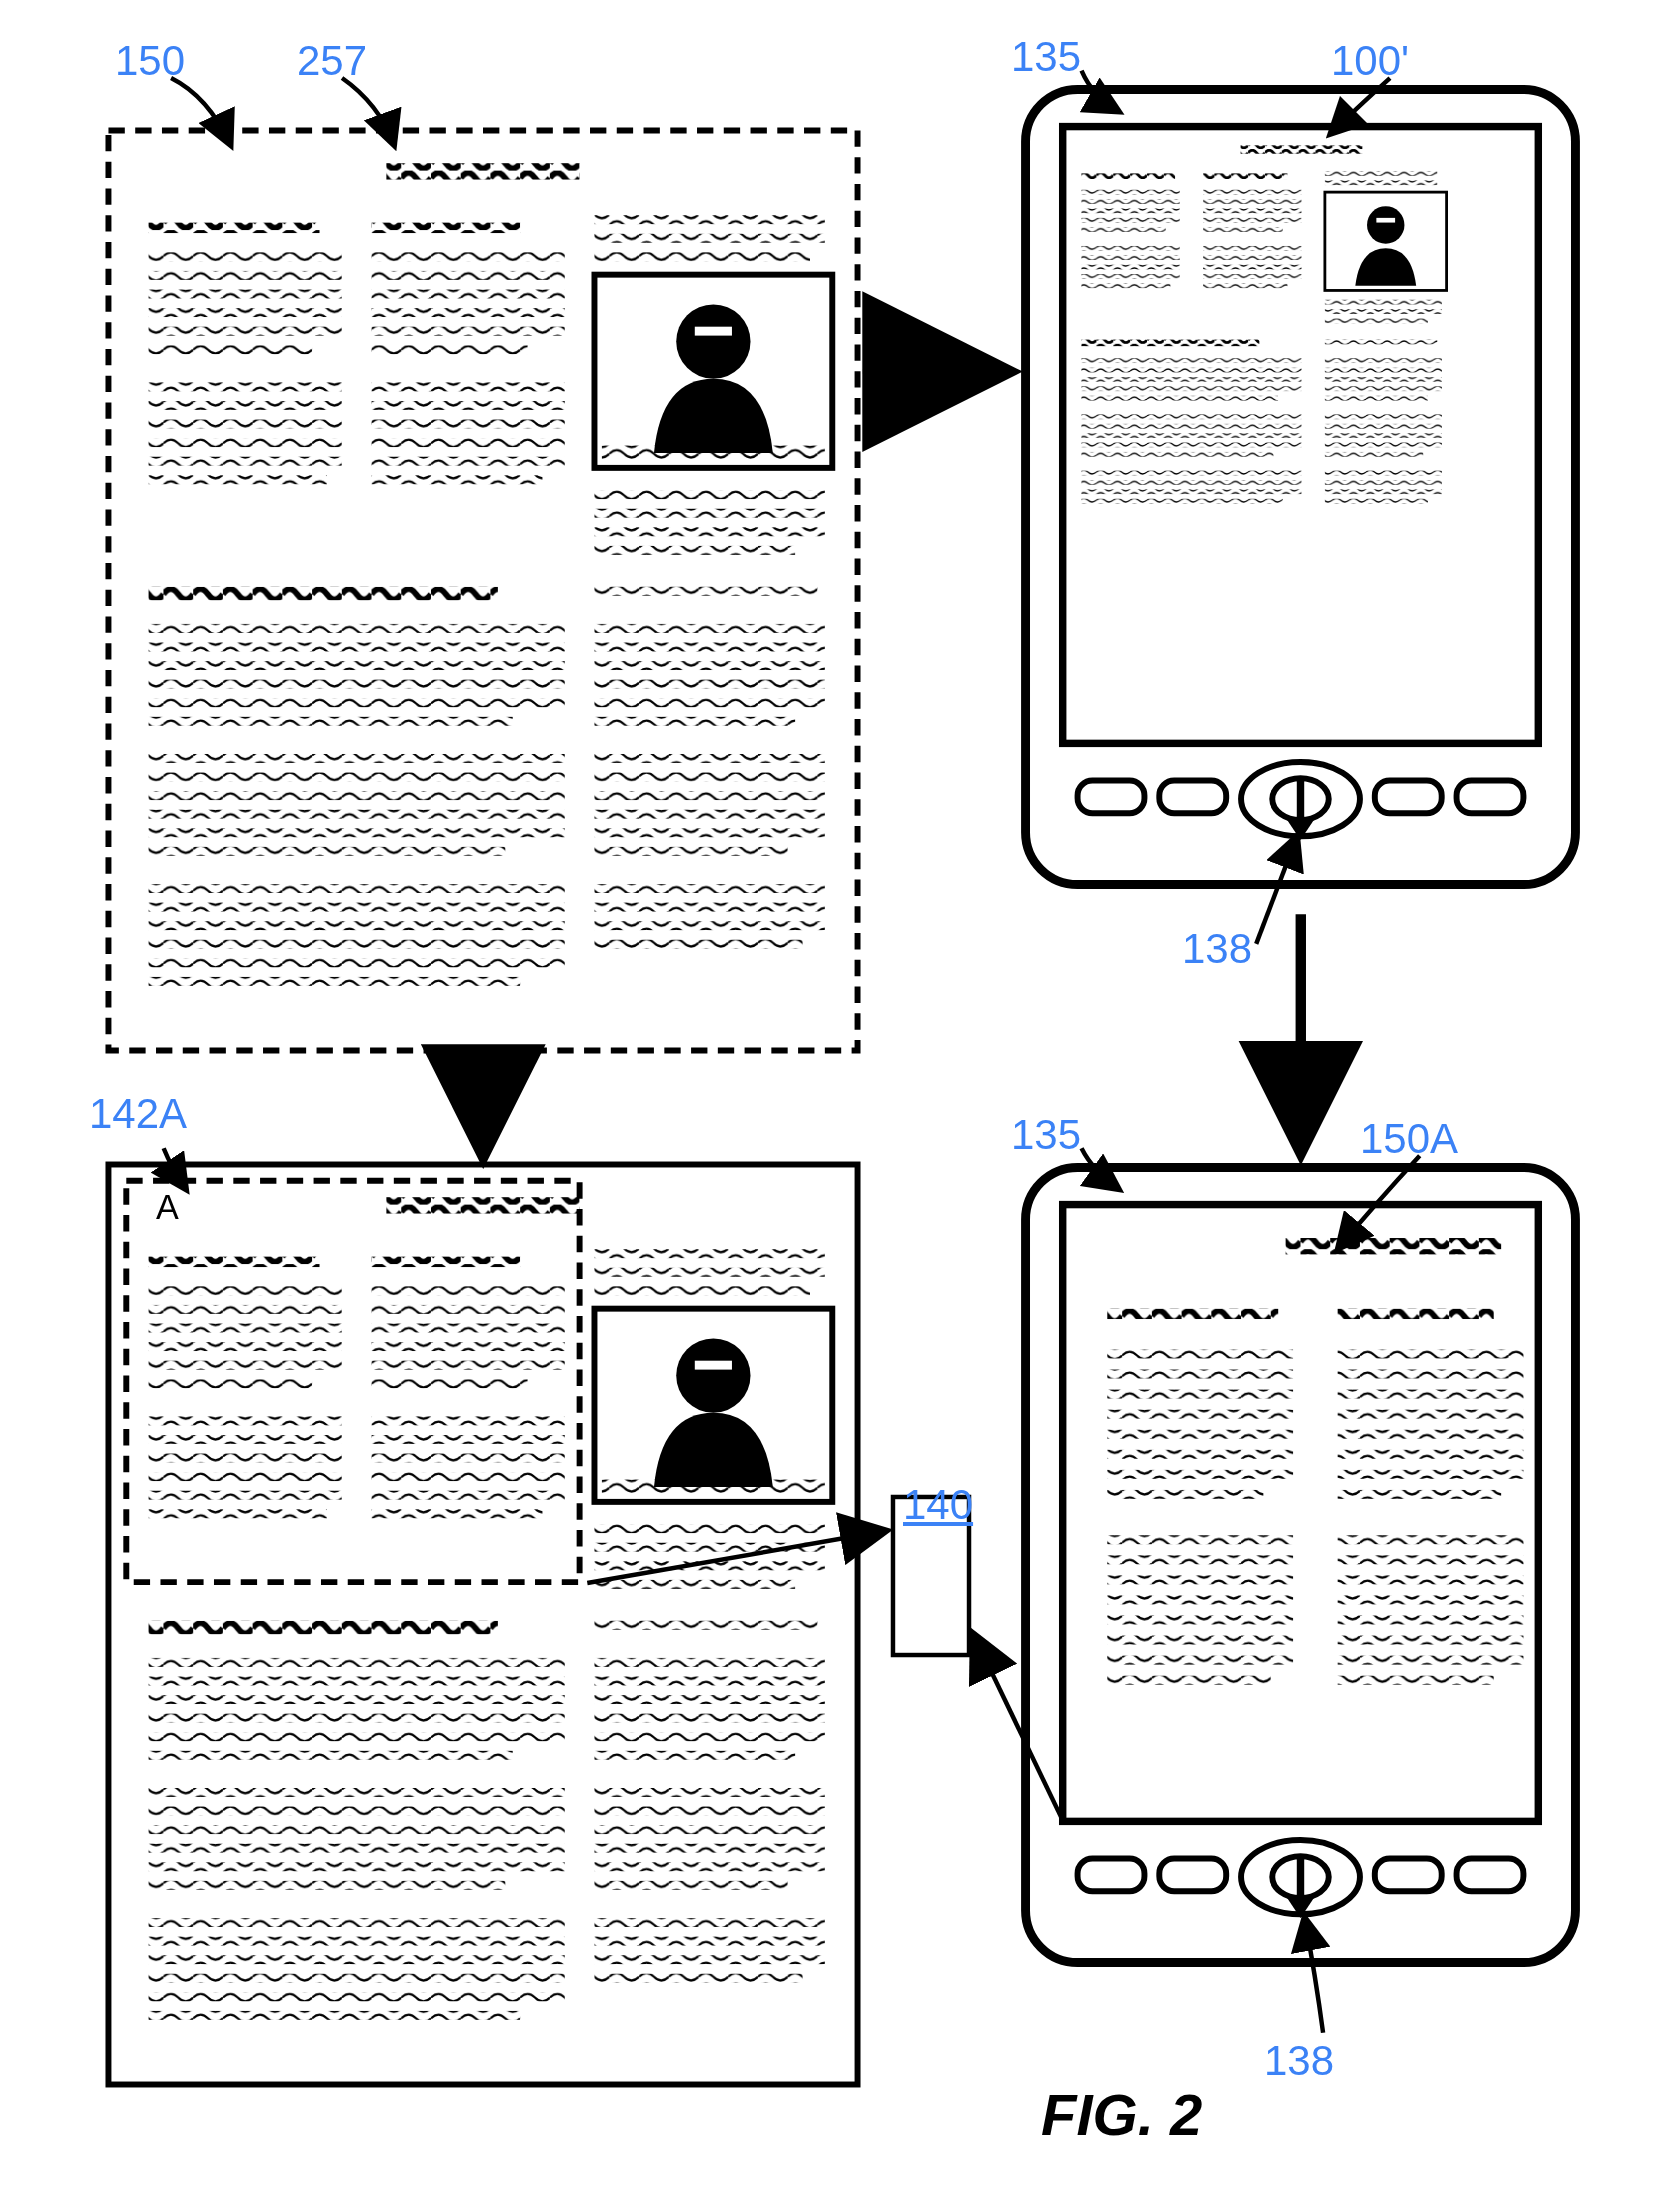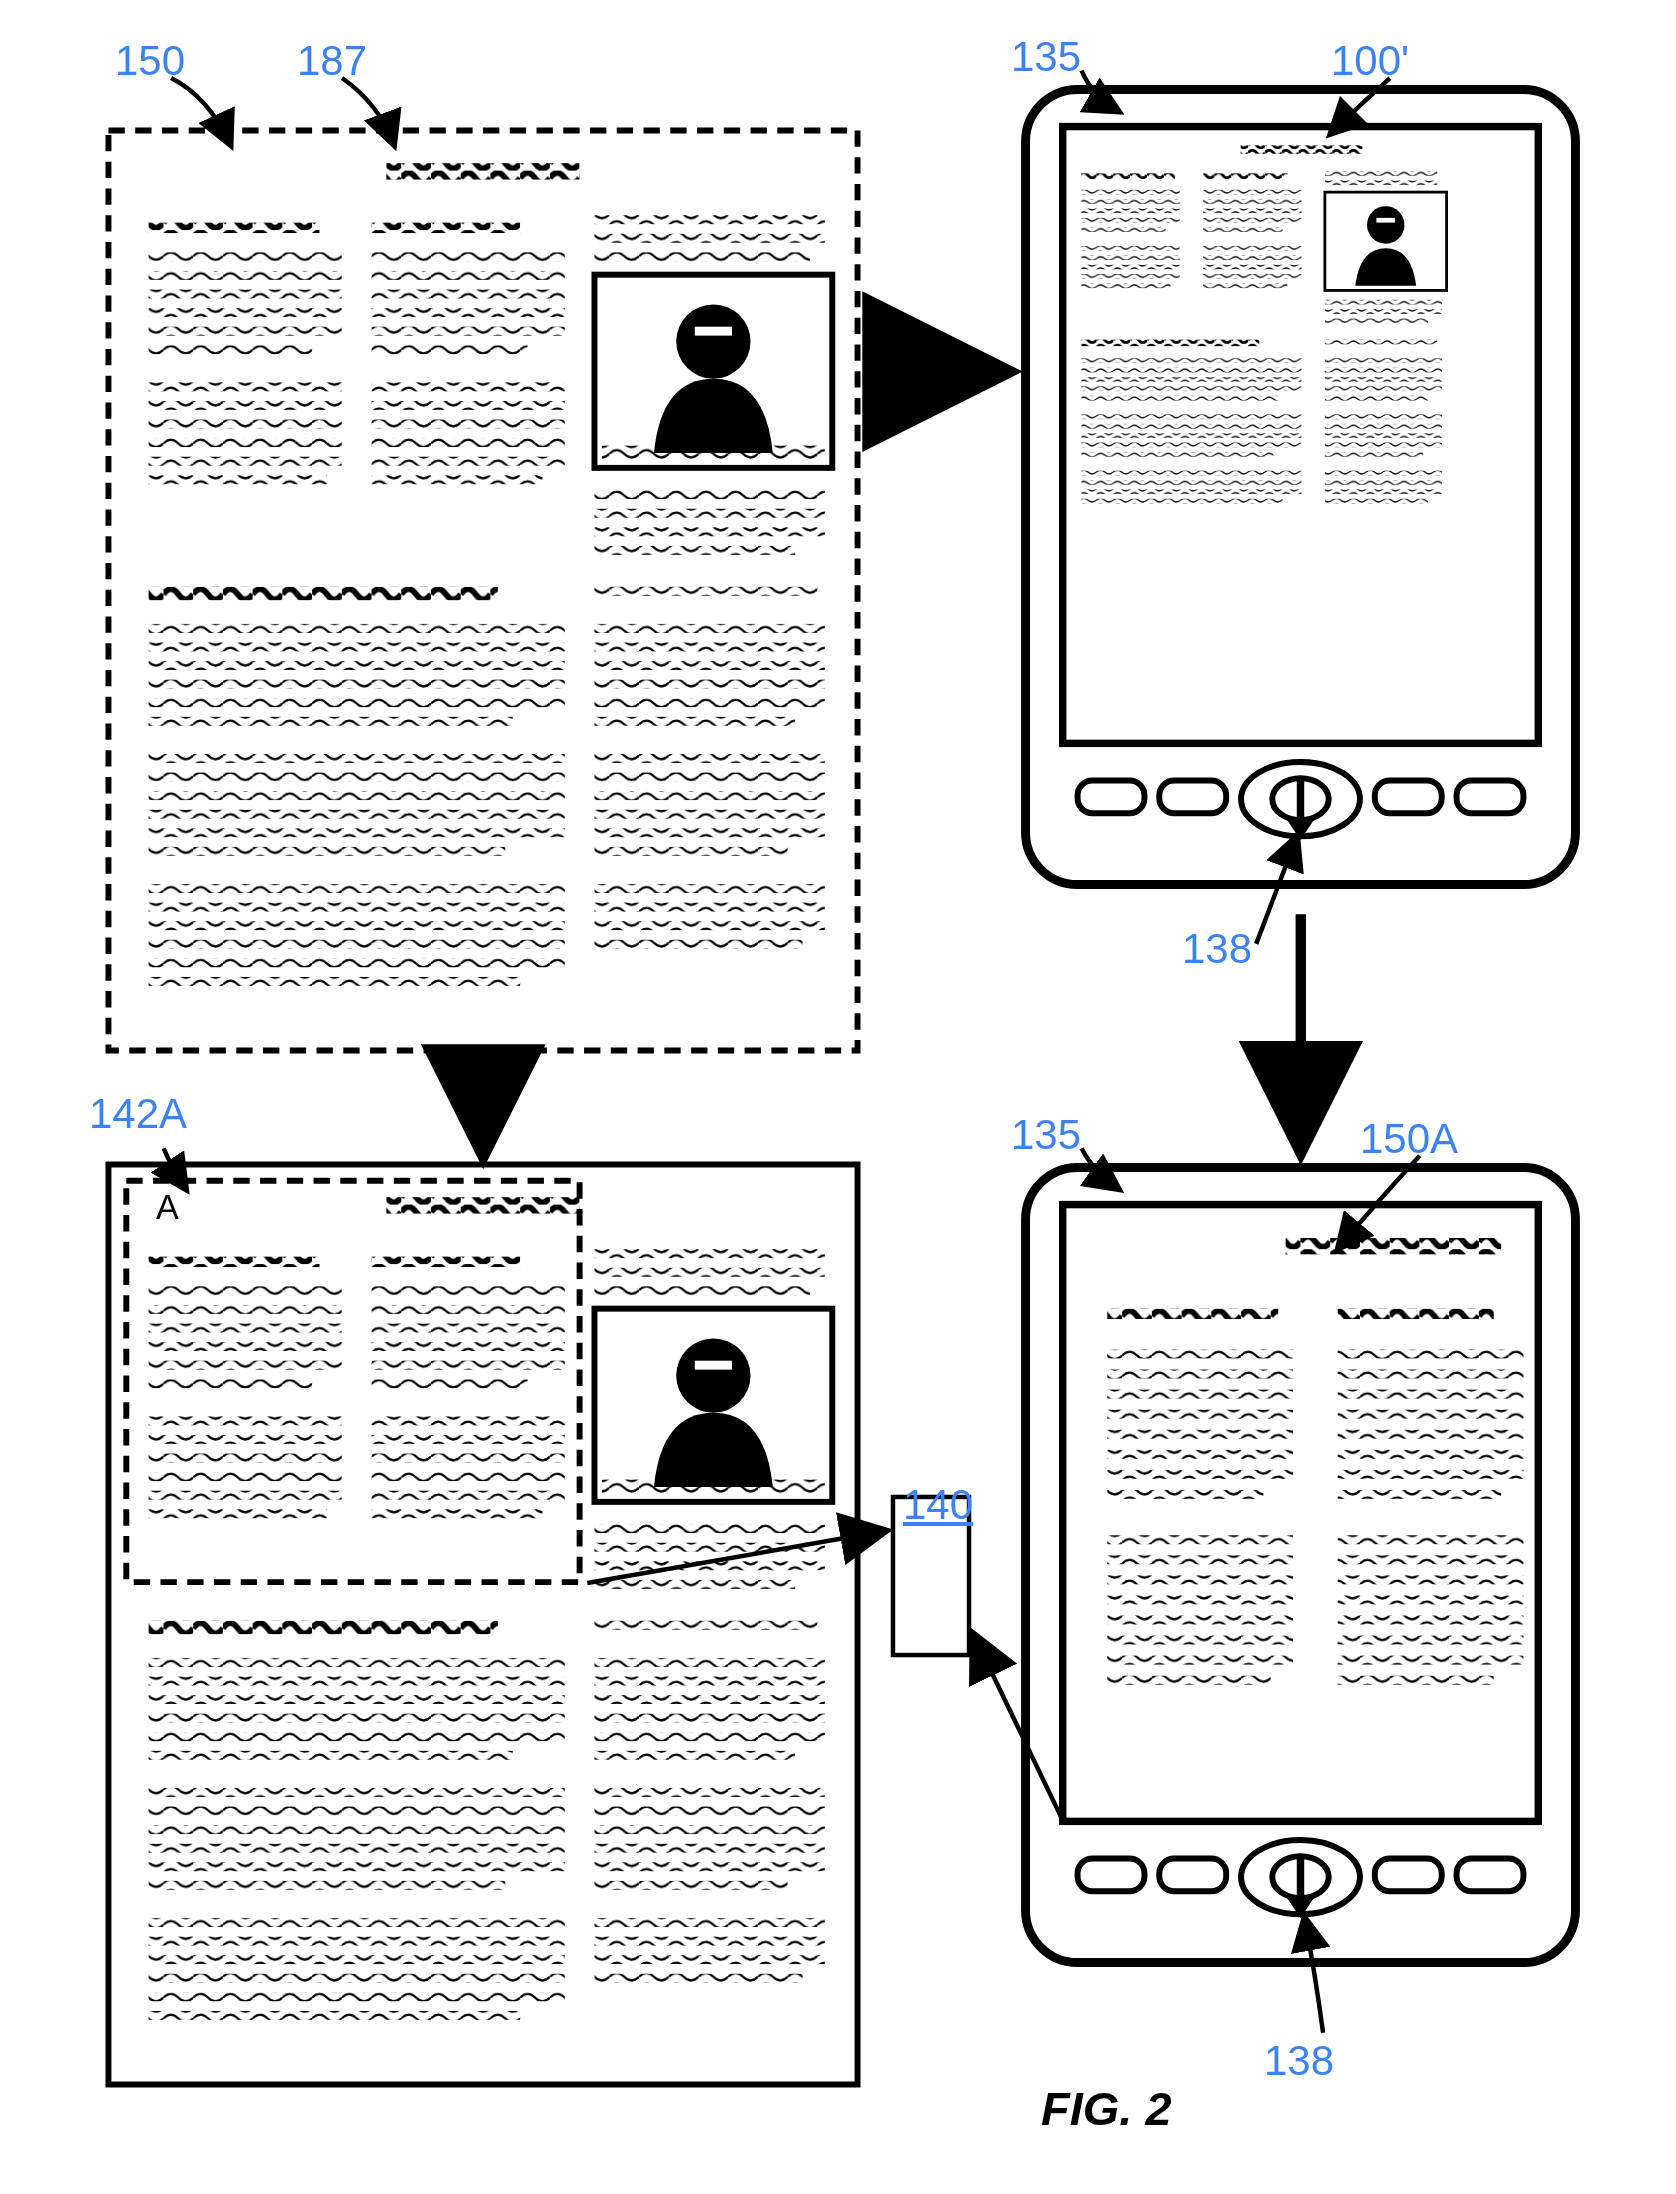"187" div.label { text: 187 -> 257 }
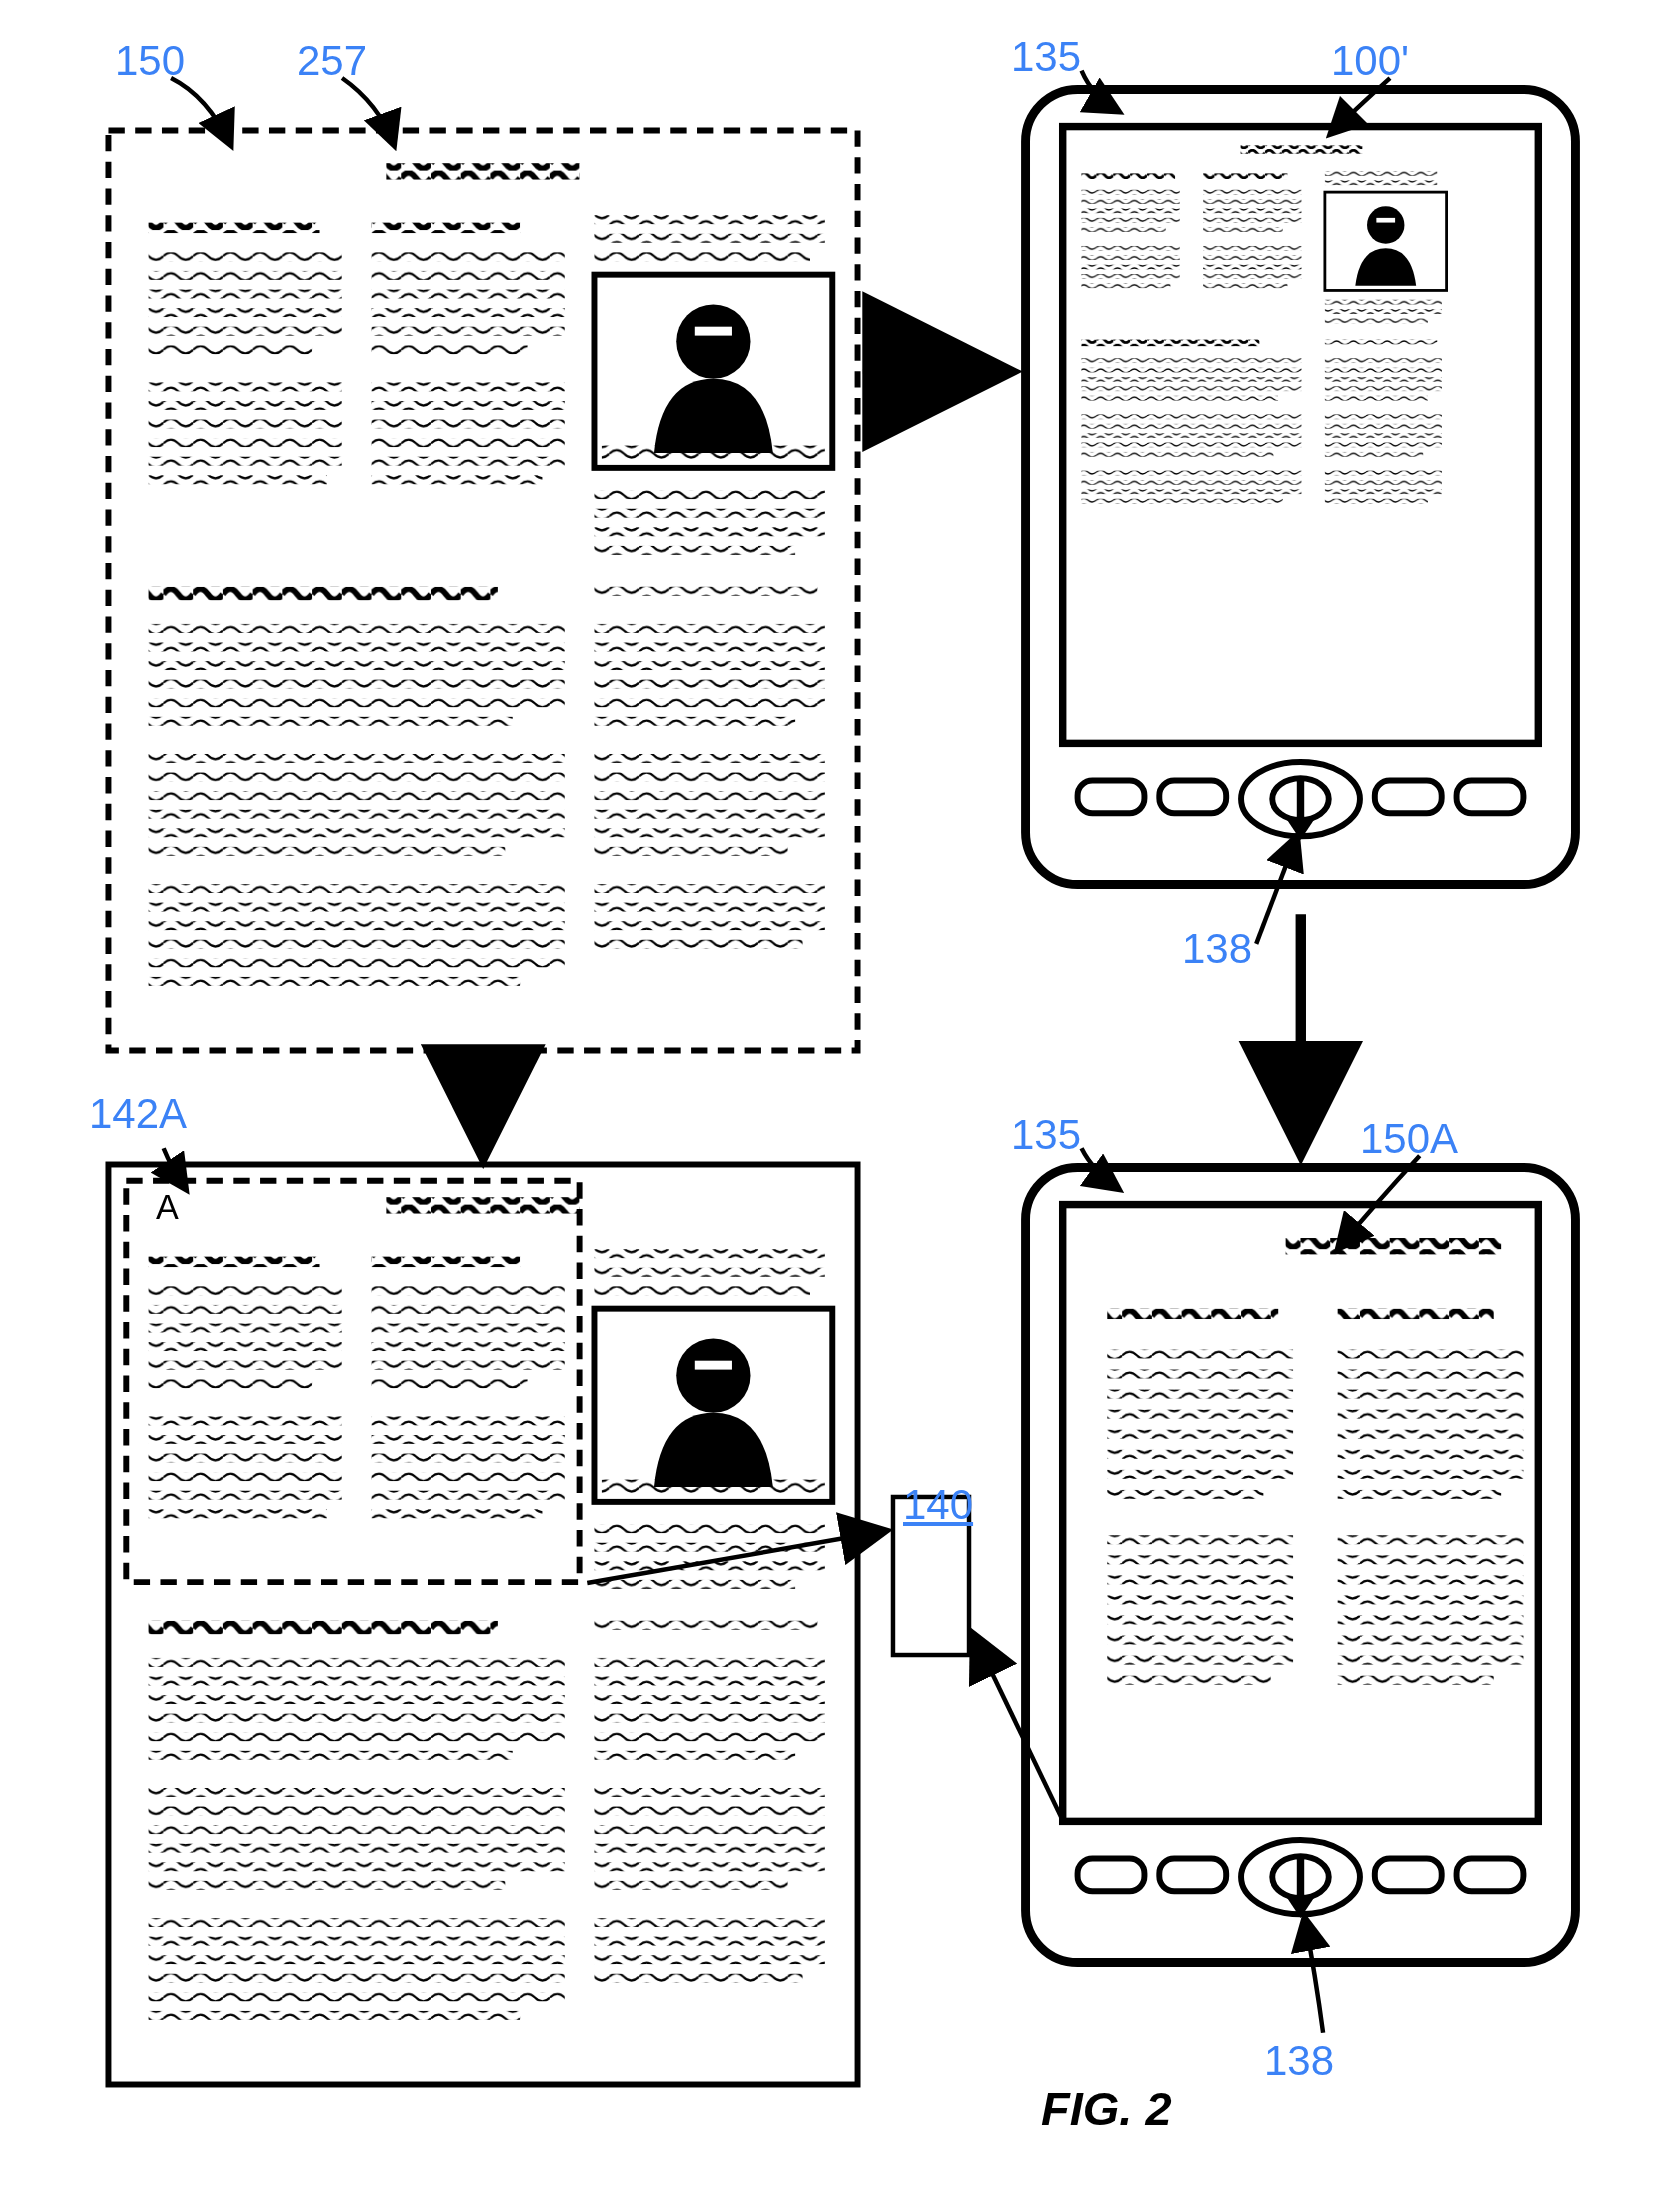"FIG. 2" .figlabel { font-size: 47px -> 58px }
